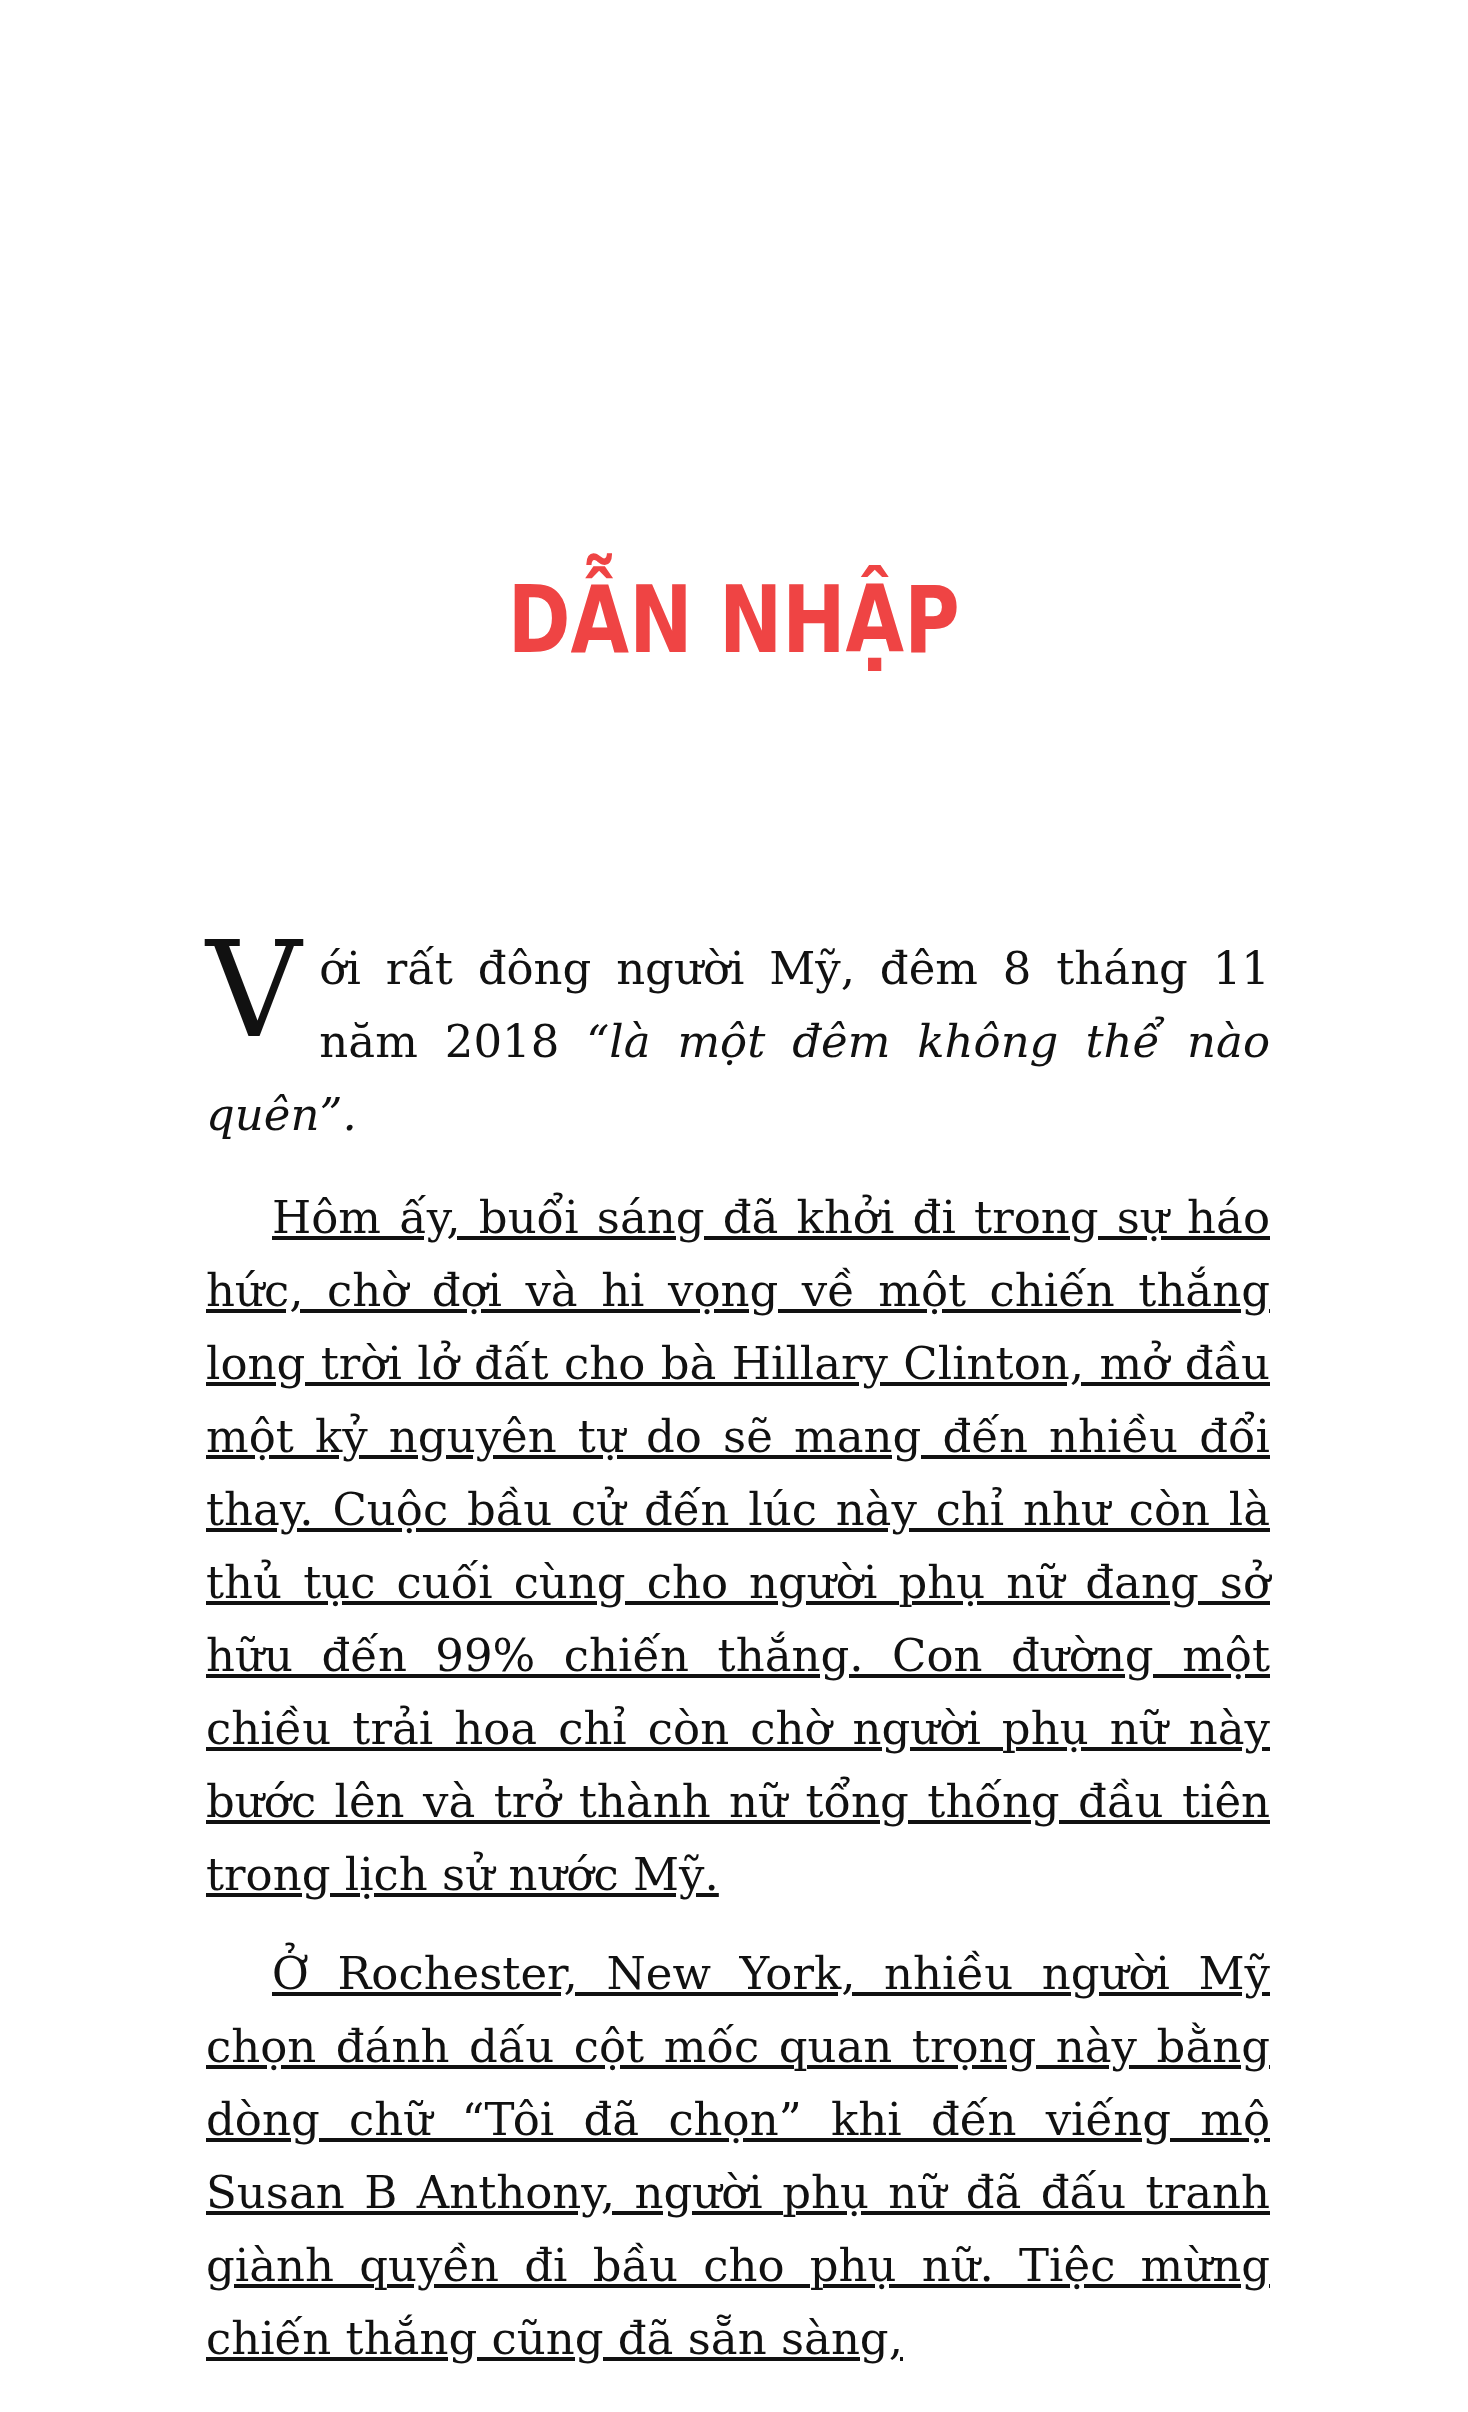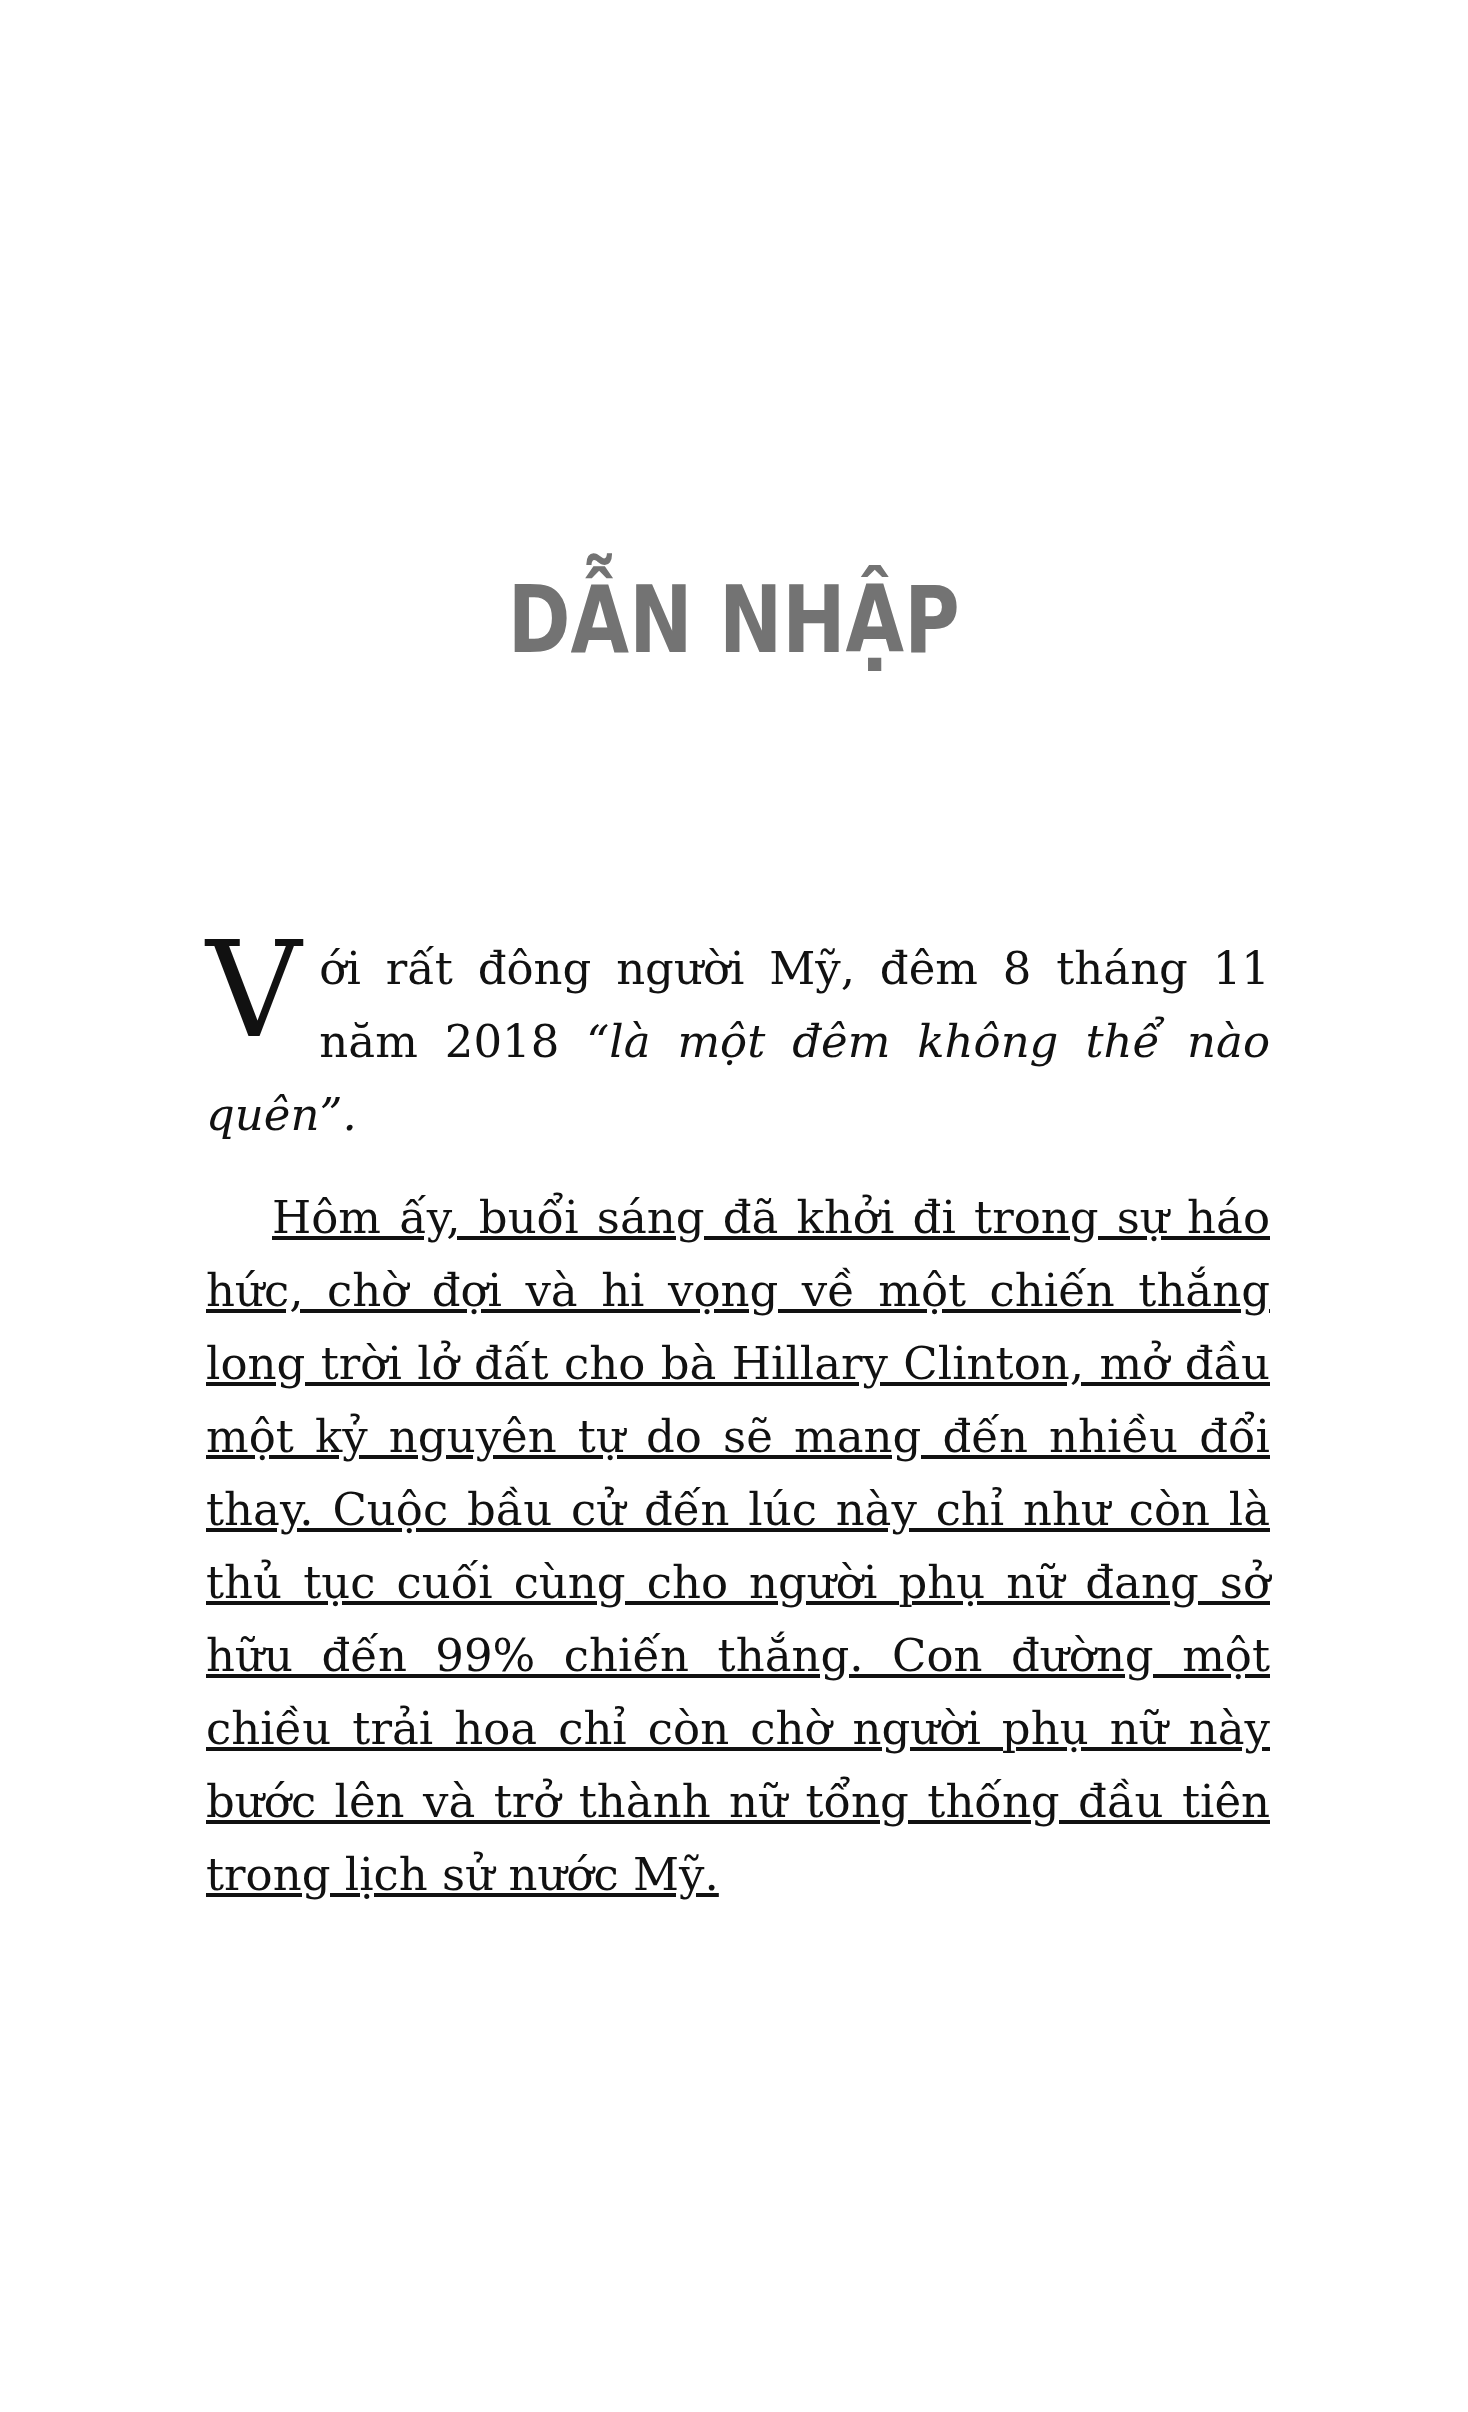"DẪN NHẬP" .chapter-title { color: #737373 -> #ef4444 }
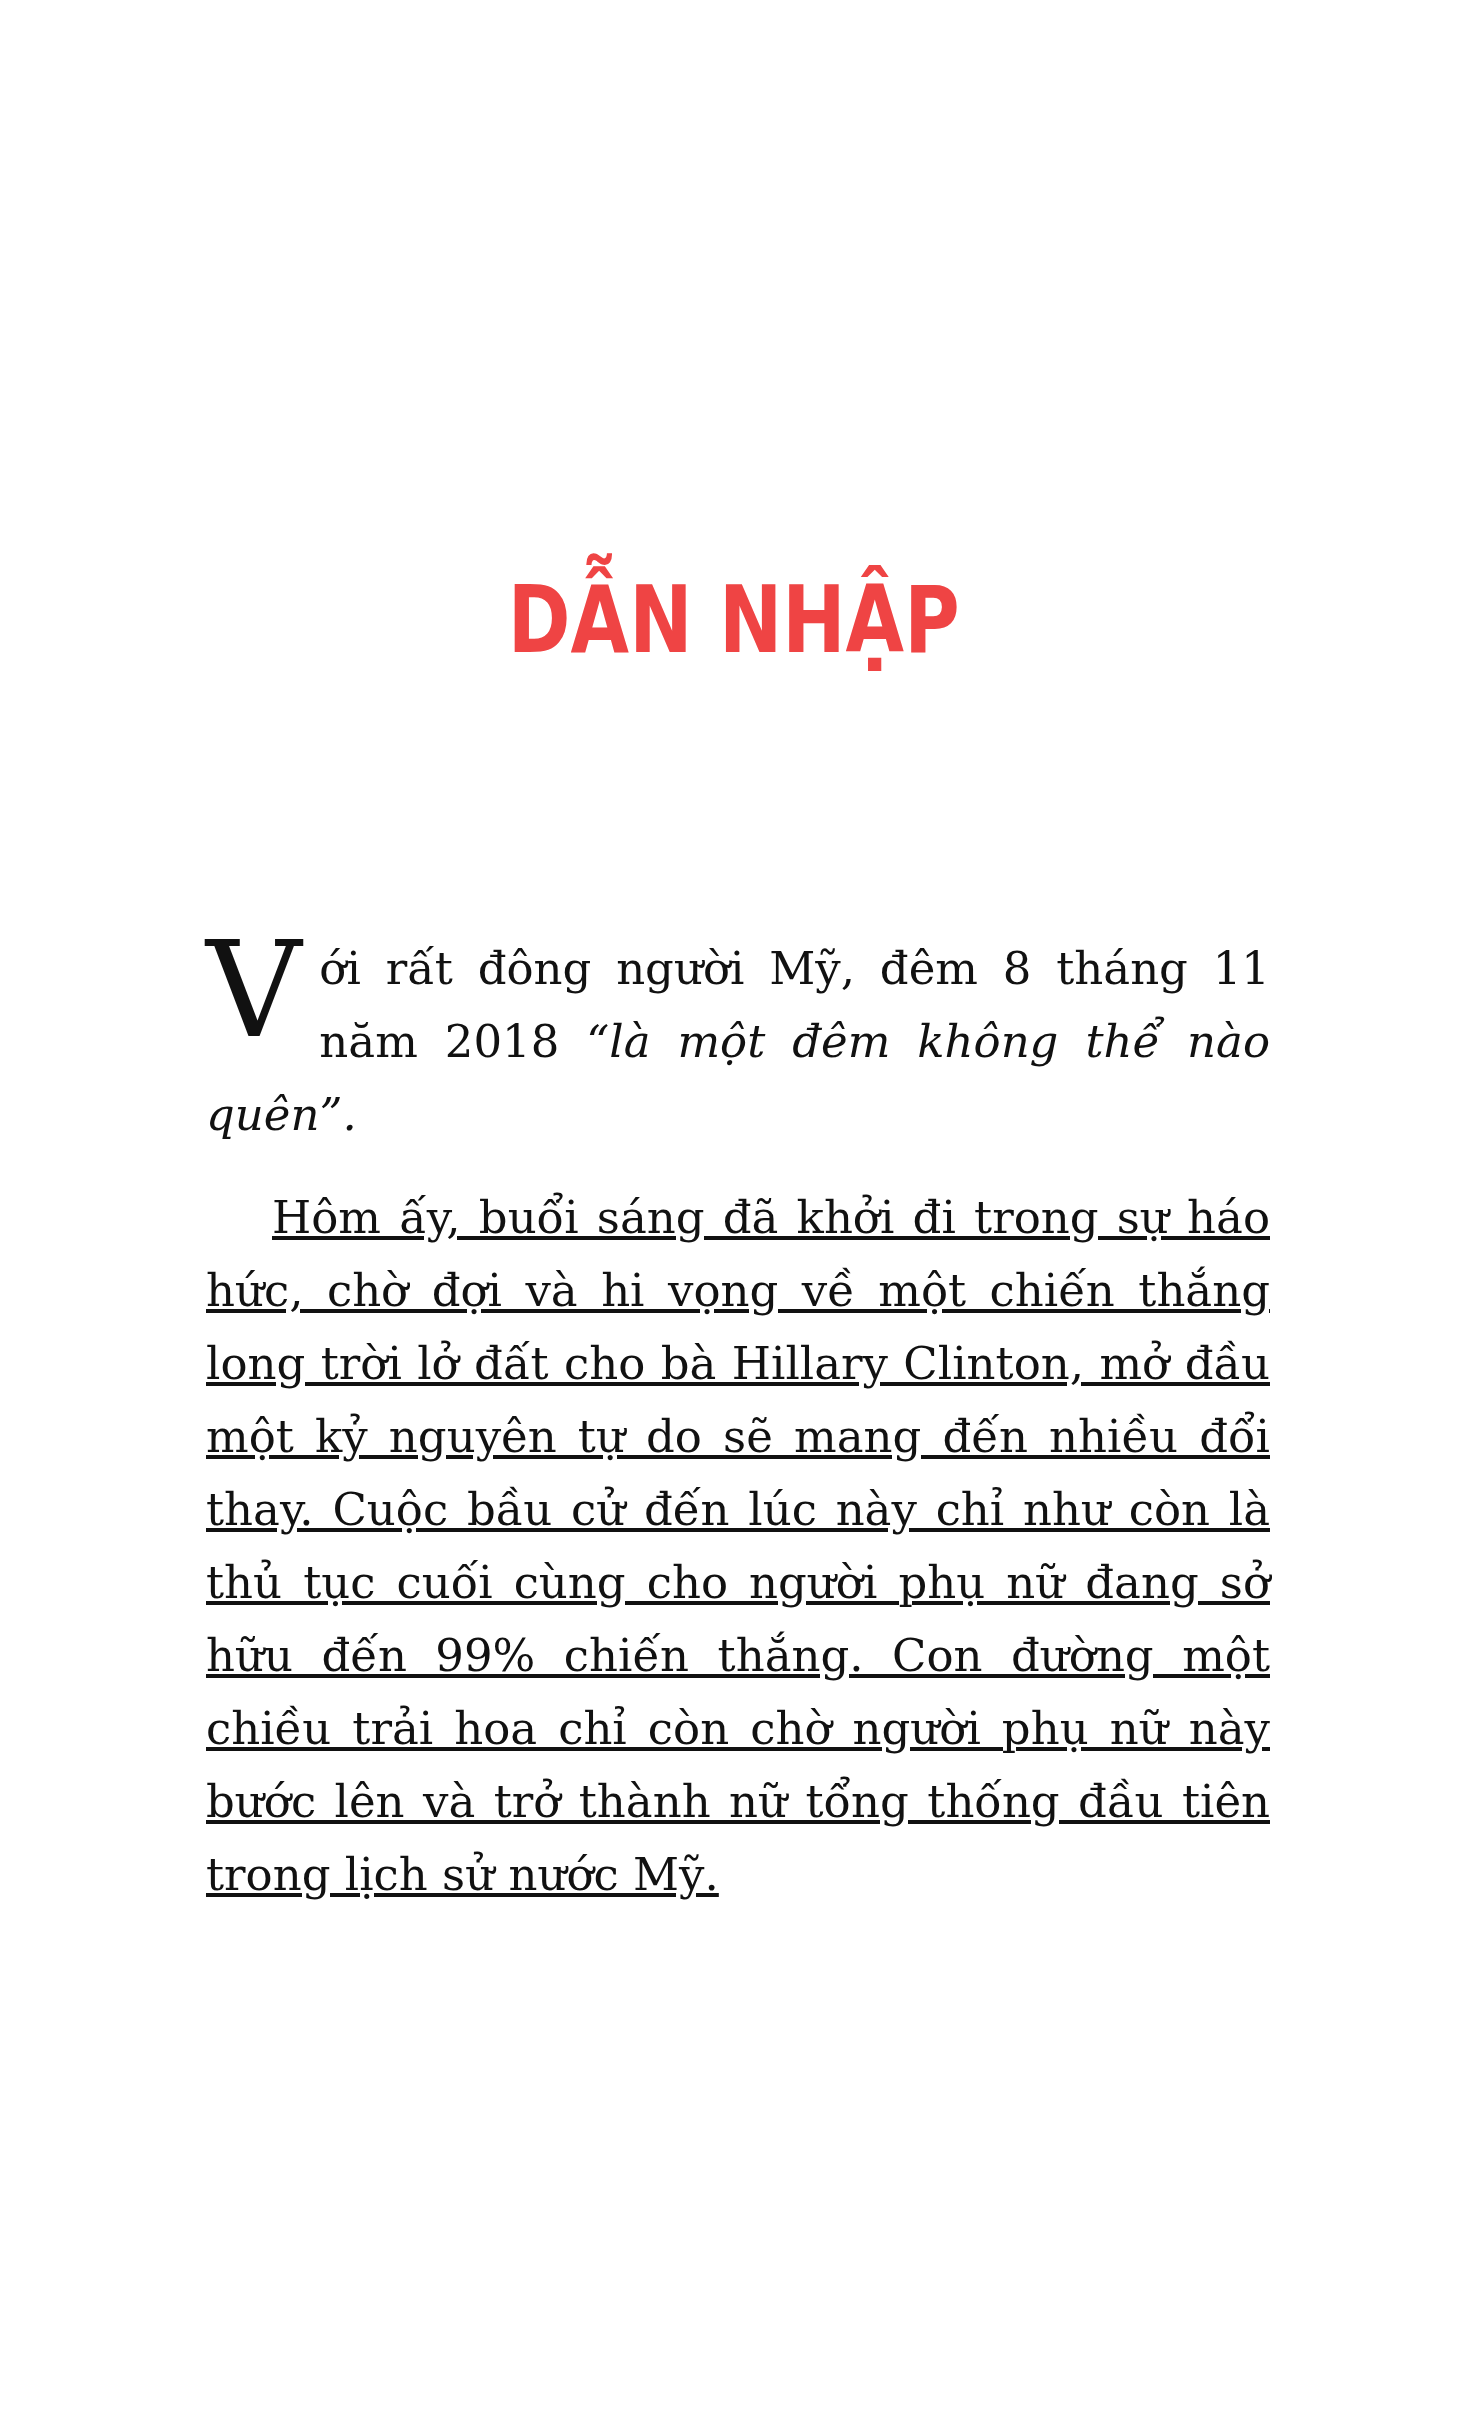"Ở Rochester, New York, nhiều" p.para { html: none -> <p>Ở Rochester, New York, nhiều người Mỹ chọn đánh dấu cột mốc quan trọng này bằng dòng chữ “Tôi đã chọn” khi đến viếng mộ Susan B Anthony, người phụ nữ đã đấu tranh giành quyền đi bầu cho phụ nữ. Tiệc mừng chiến thắng cũng đã sẵn sàng,</p> }
